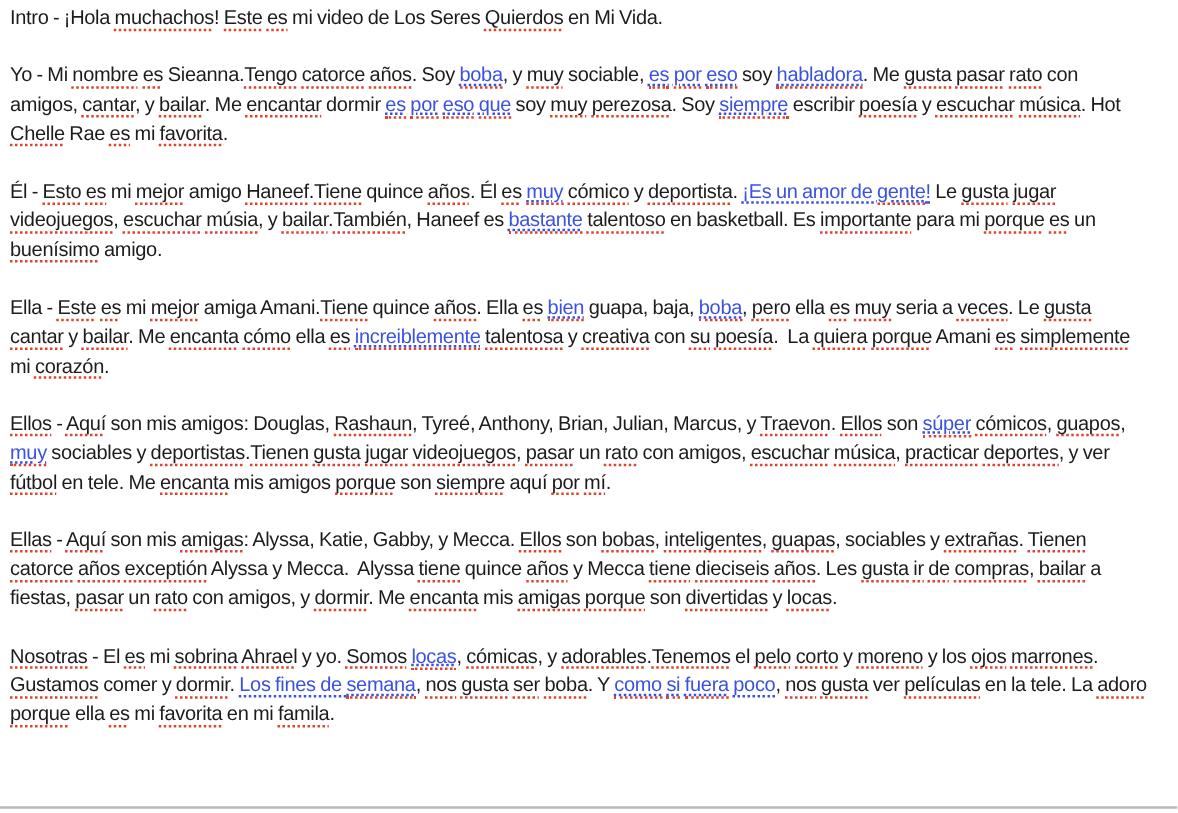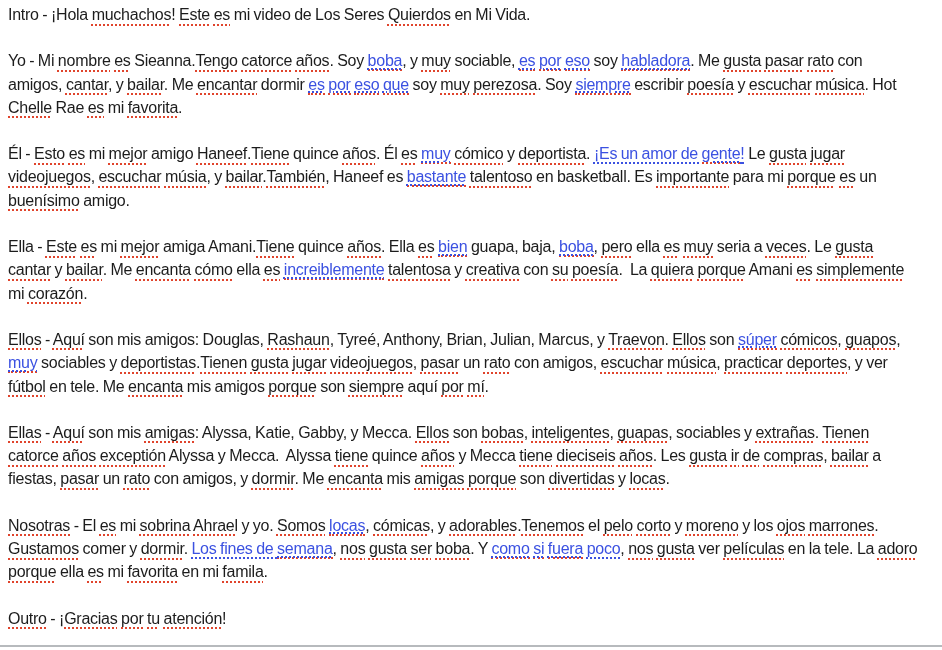"Outro - ¡Gracias por tu" p { html: <p><span>Outro</span><span> - ¡</span><span>Gracias</span><span> </span><span>por</span><span> </span><span>tu</span><span> </span><span>atención</span><span>!</span></p> -> none }
